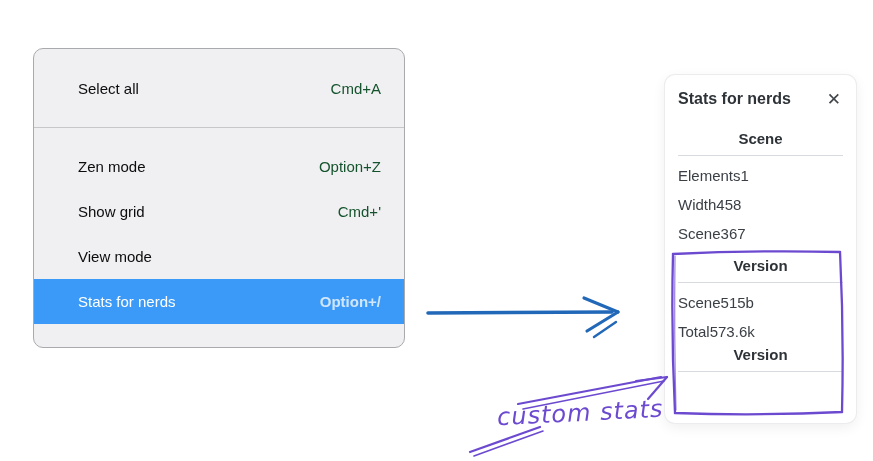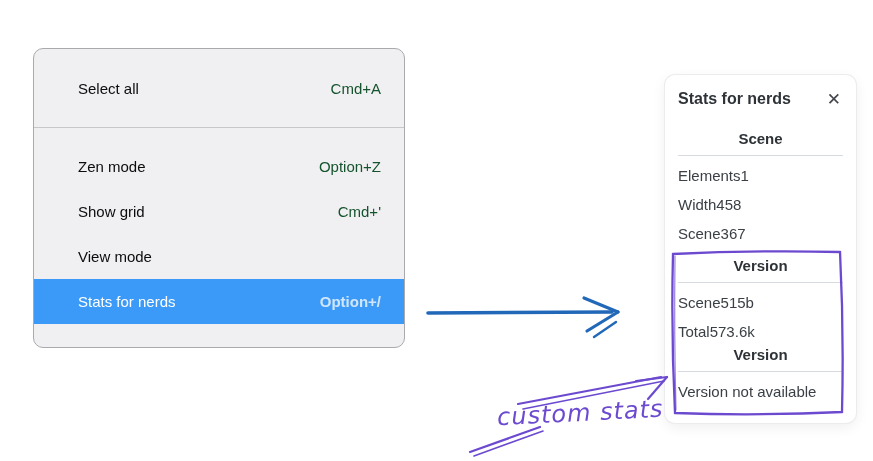"Version not available" div.version-note { html: <div>Version not available</div> -> none }
